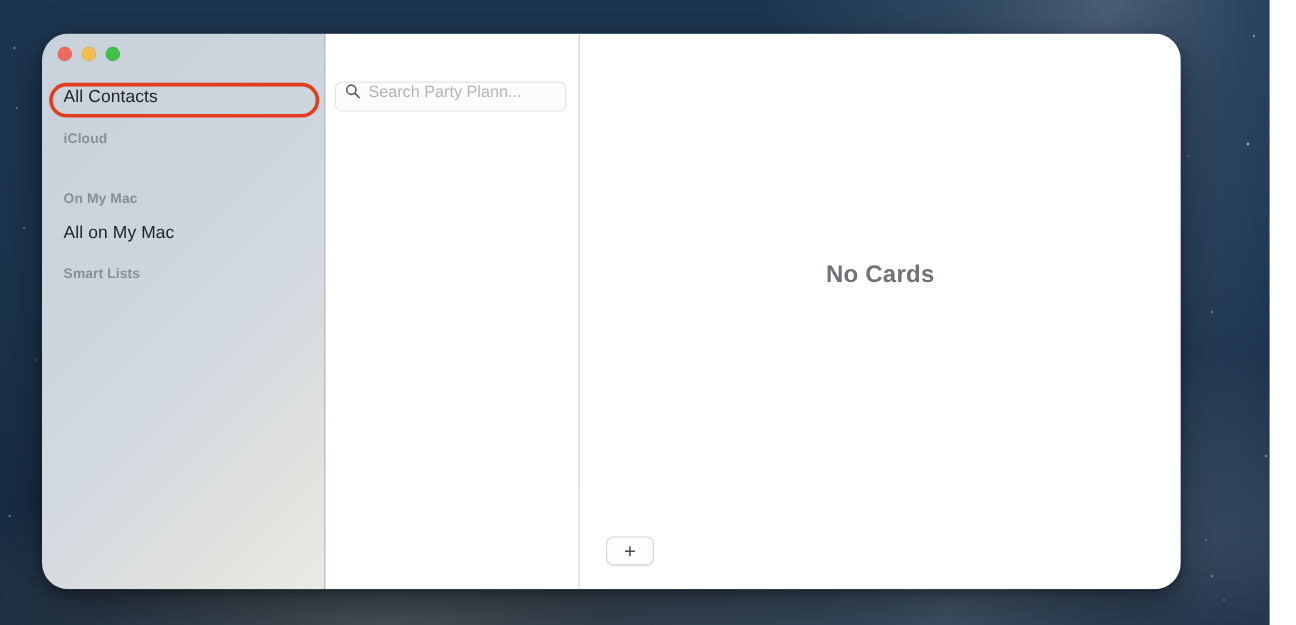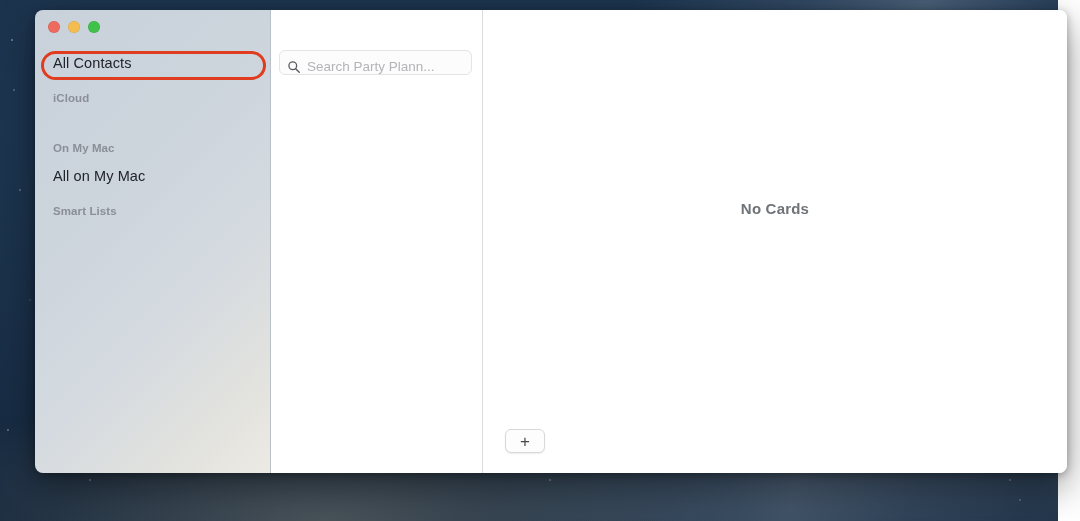"All Contacts" #window { border-radius: 8px -> 22px; top: 10px -> 28px; width: 1032px -> 949px }
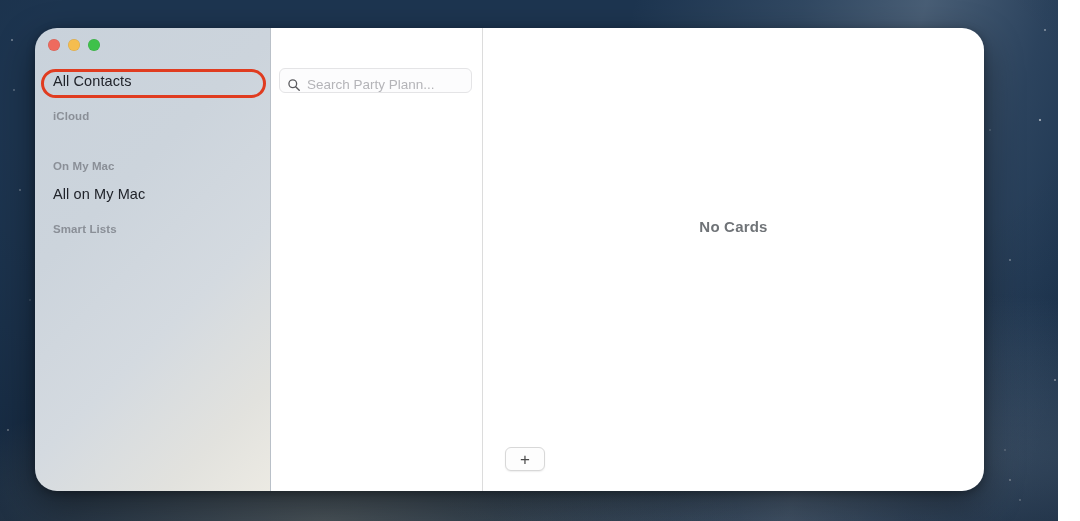"Search Party Plann..." #search-field { align-items: flex-end -> flex-start }
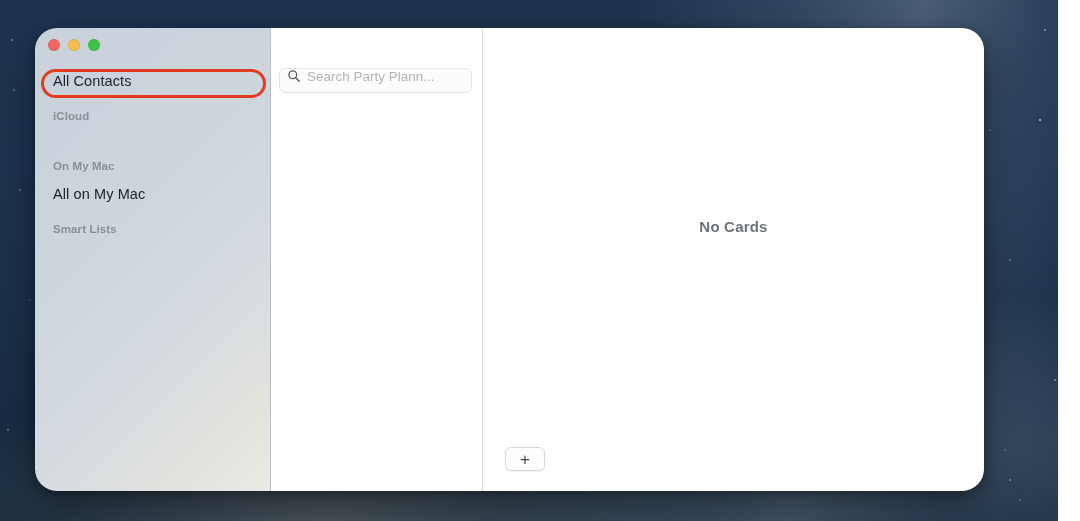"No Cards" #no-cards { font-size: 15px -> 20px }
